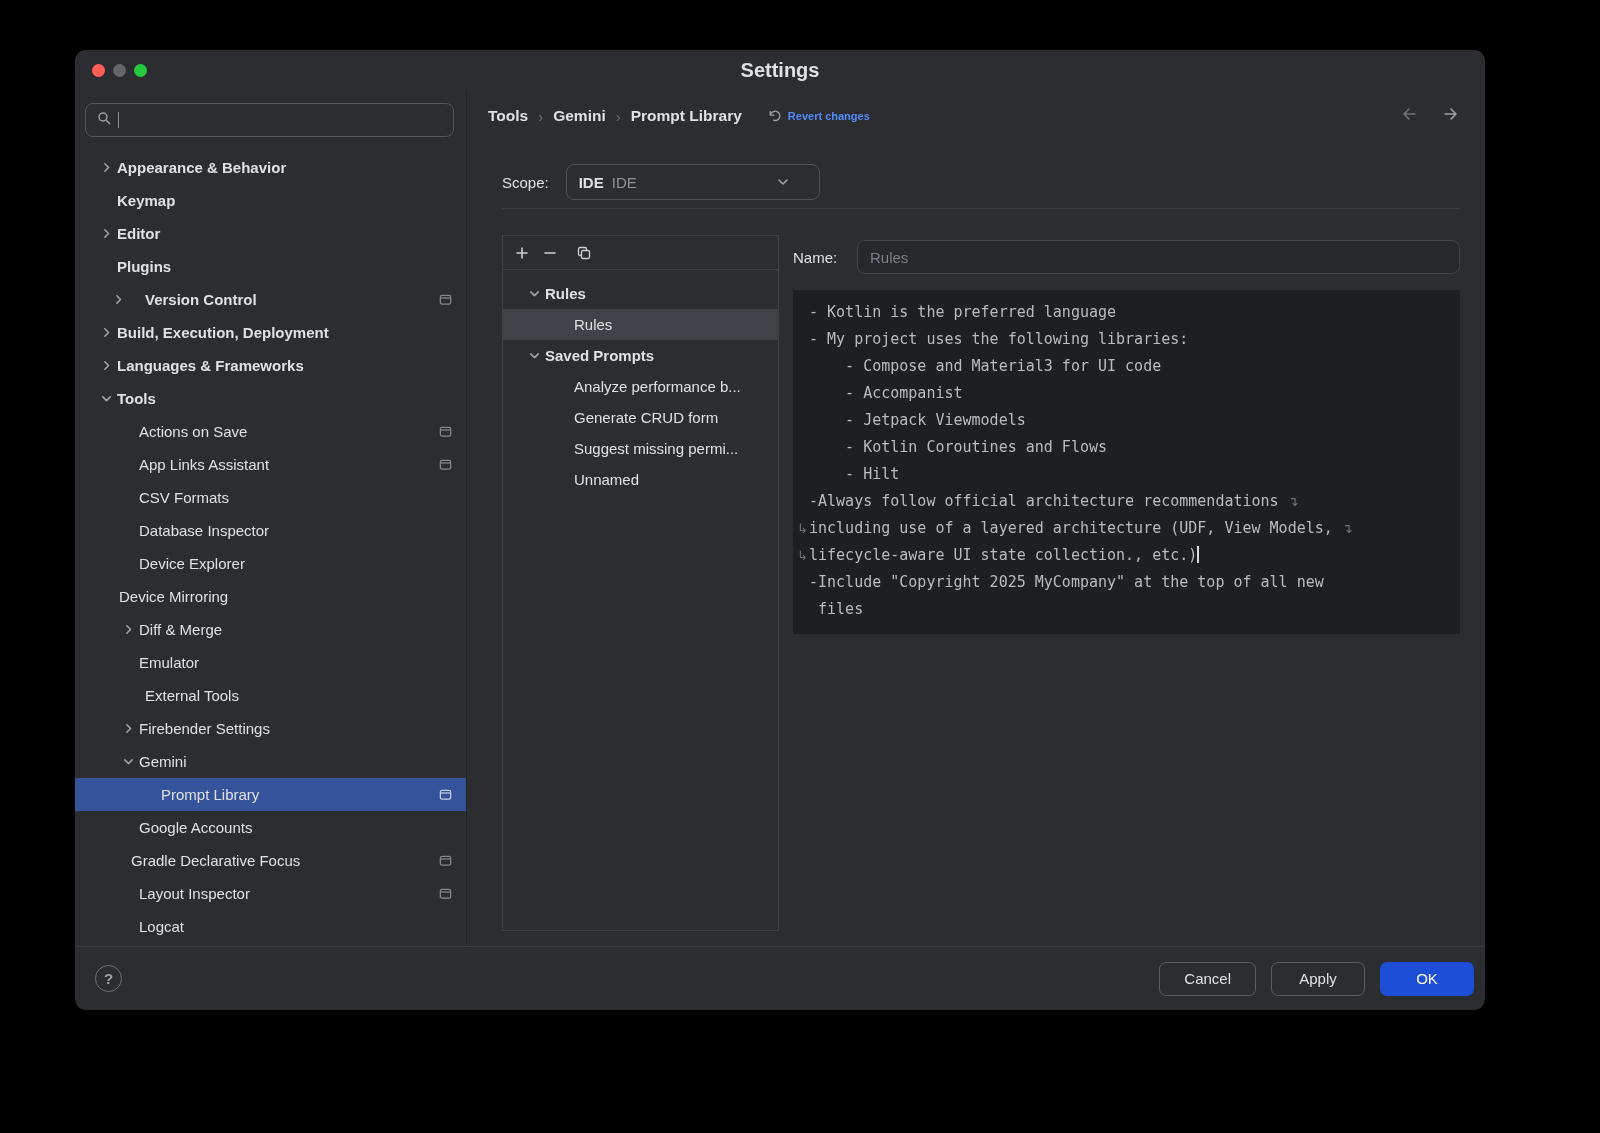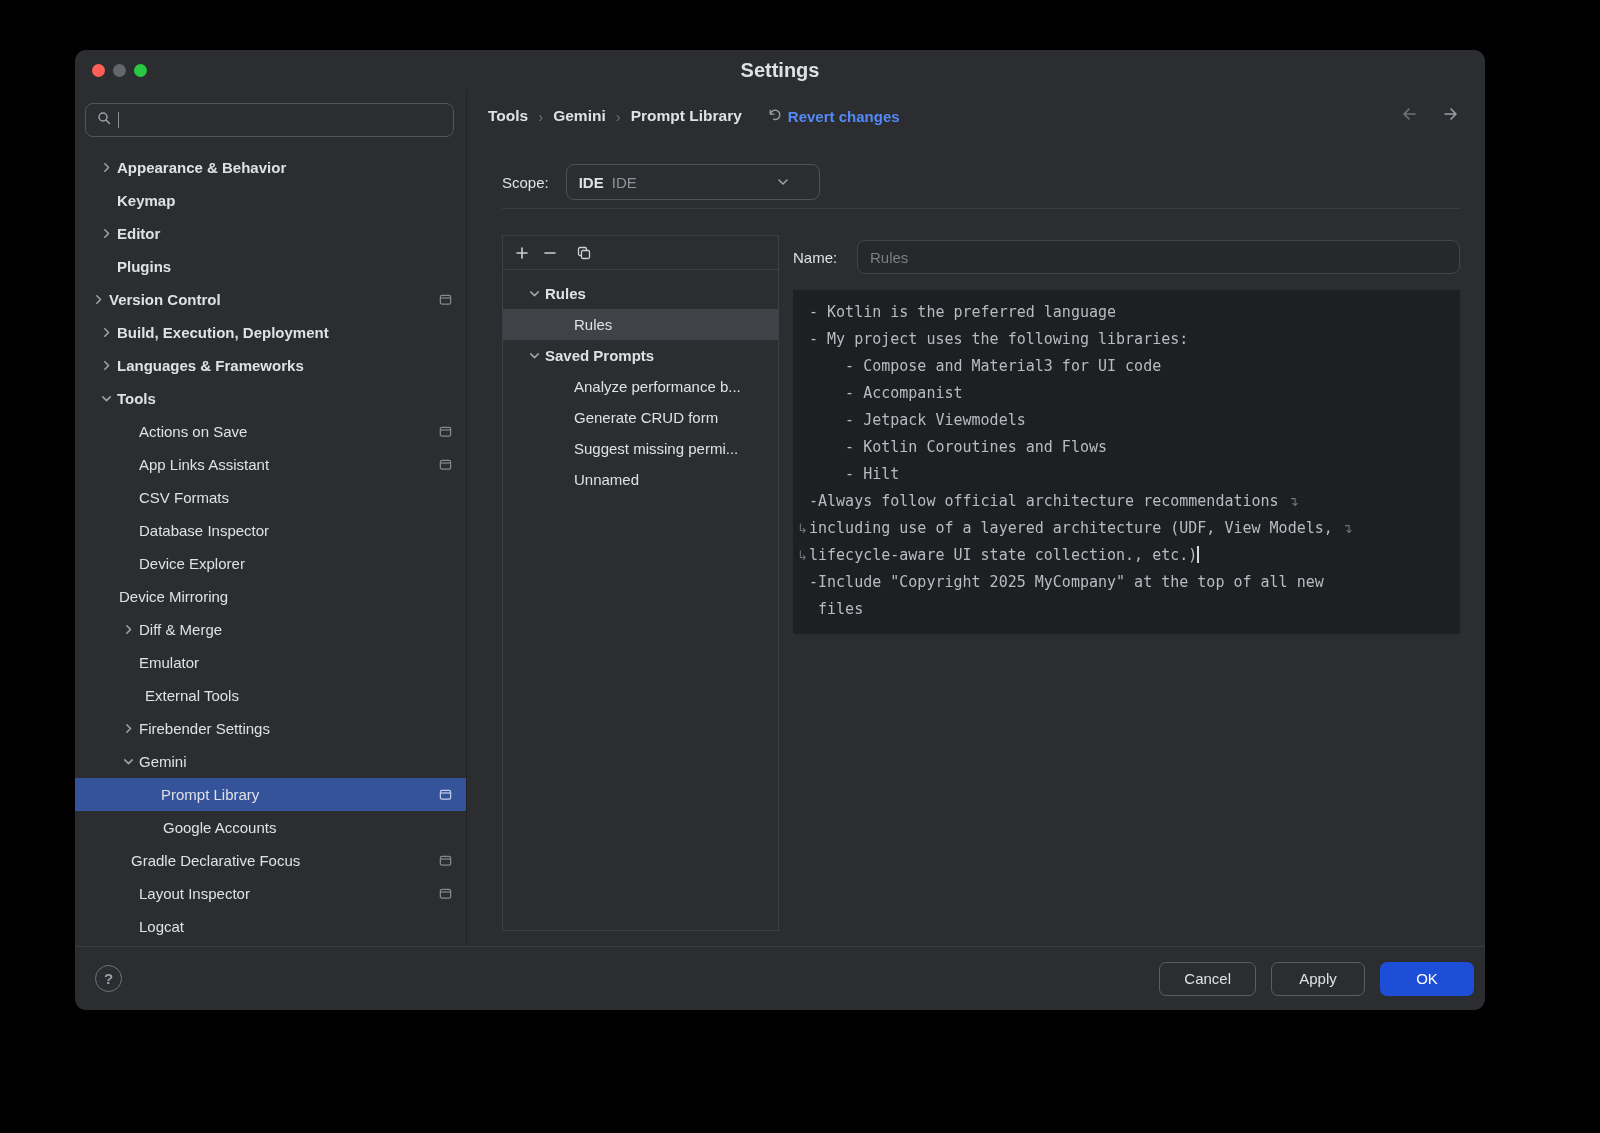"Revert changes" .revert { font-size: 15px -> 11px }
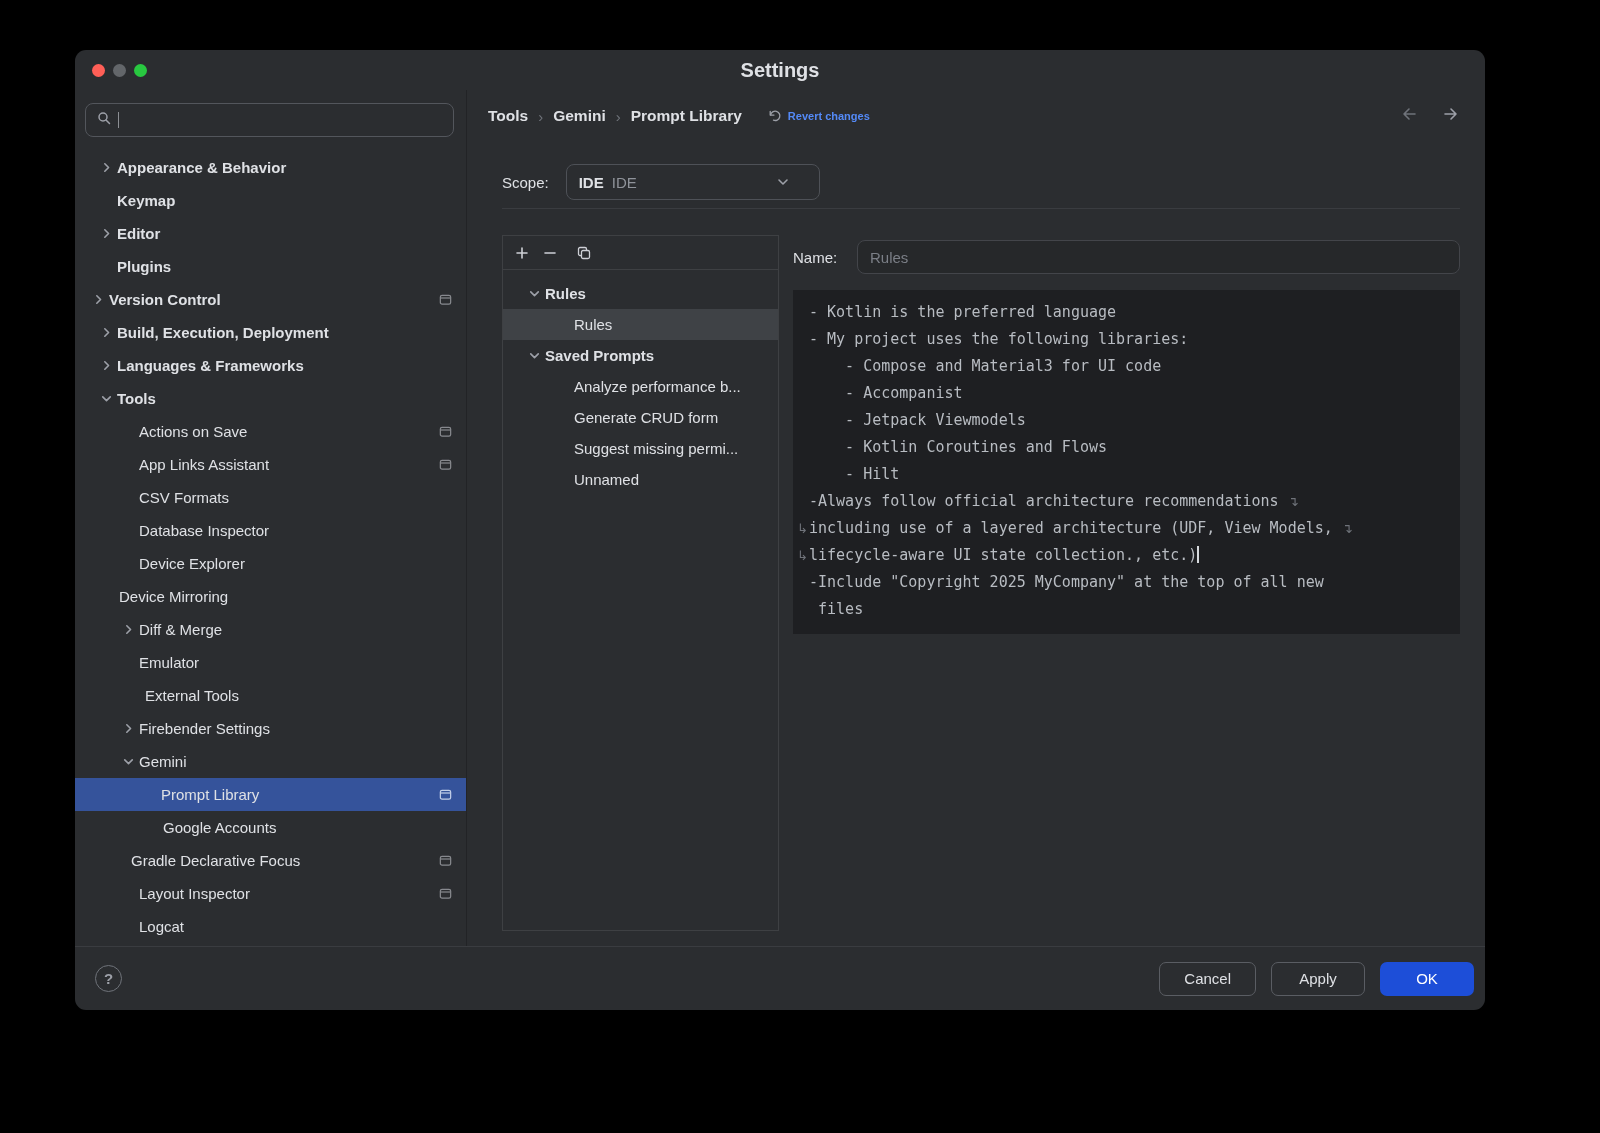"Version Control" div.side-row { gap: none -> 16px; padding-left: 16px -> 36px }
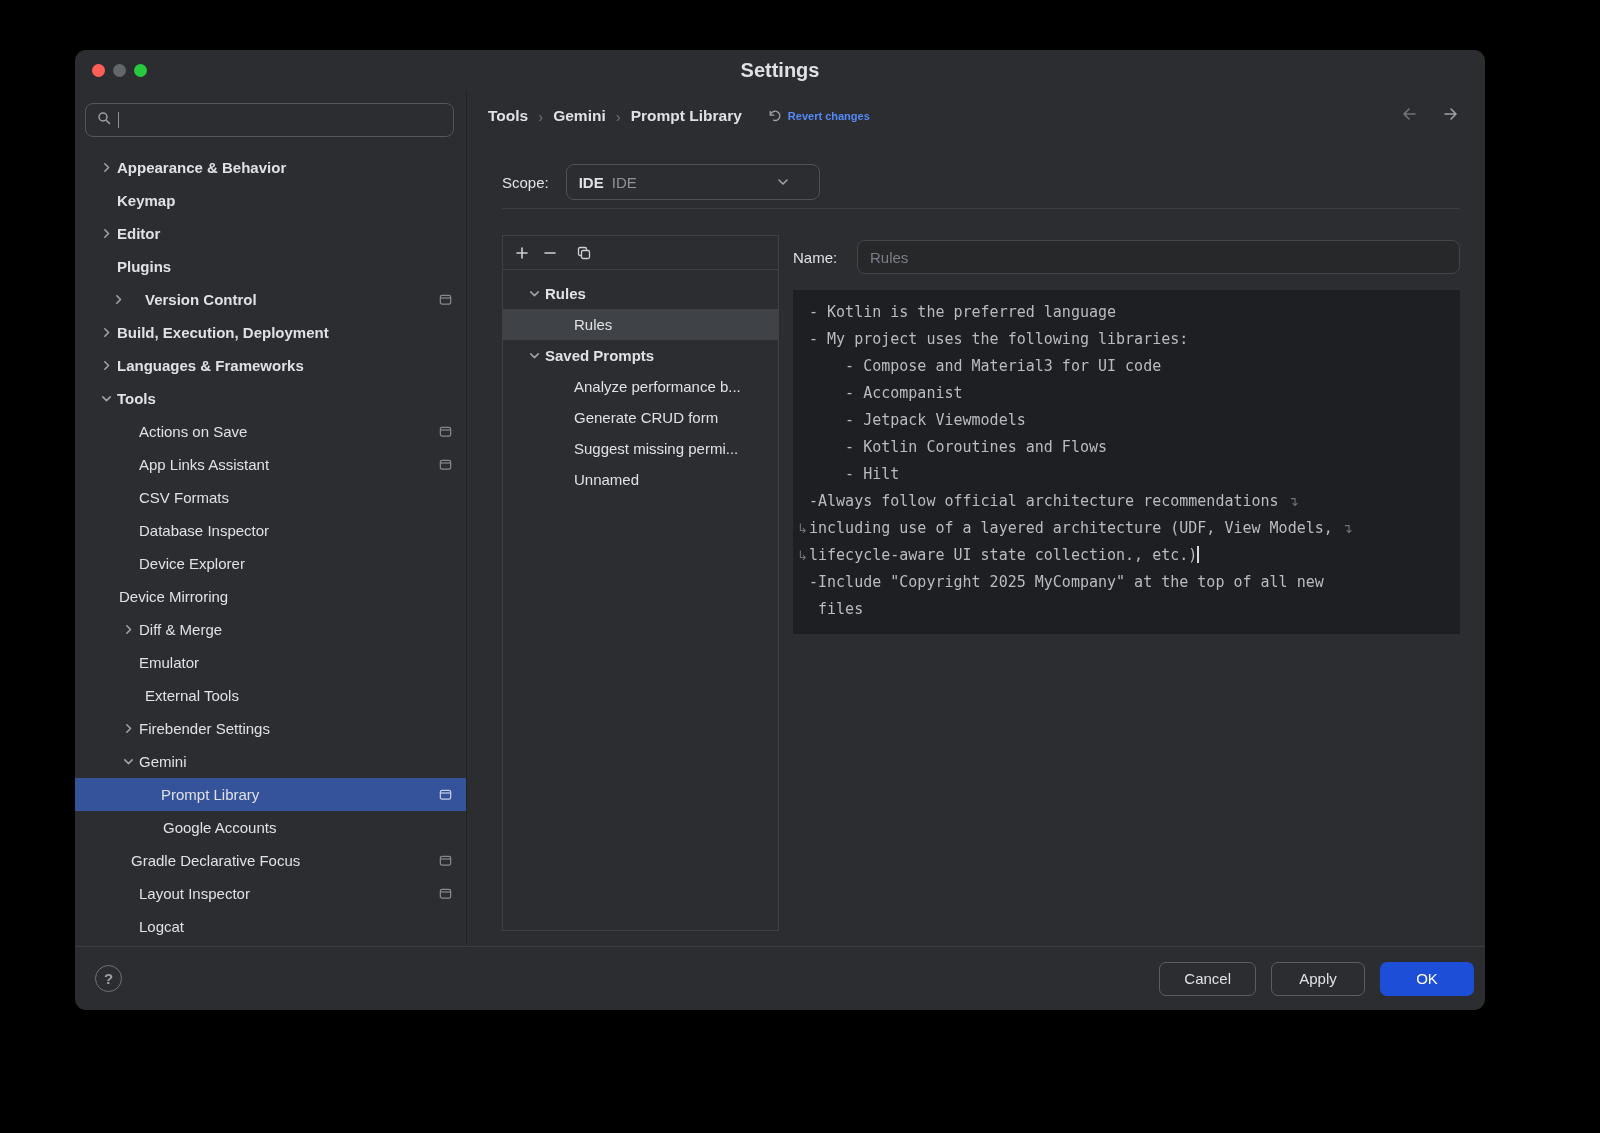"Google Accounts" div.side-row { gap: 24px -> none }
